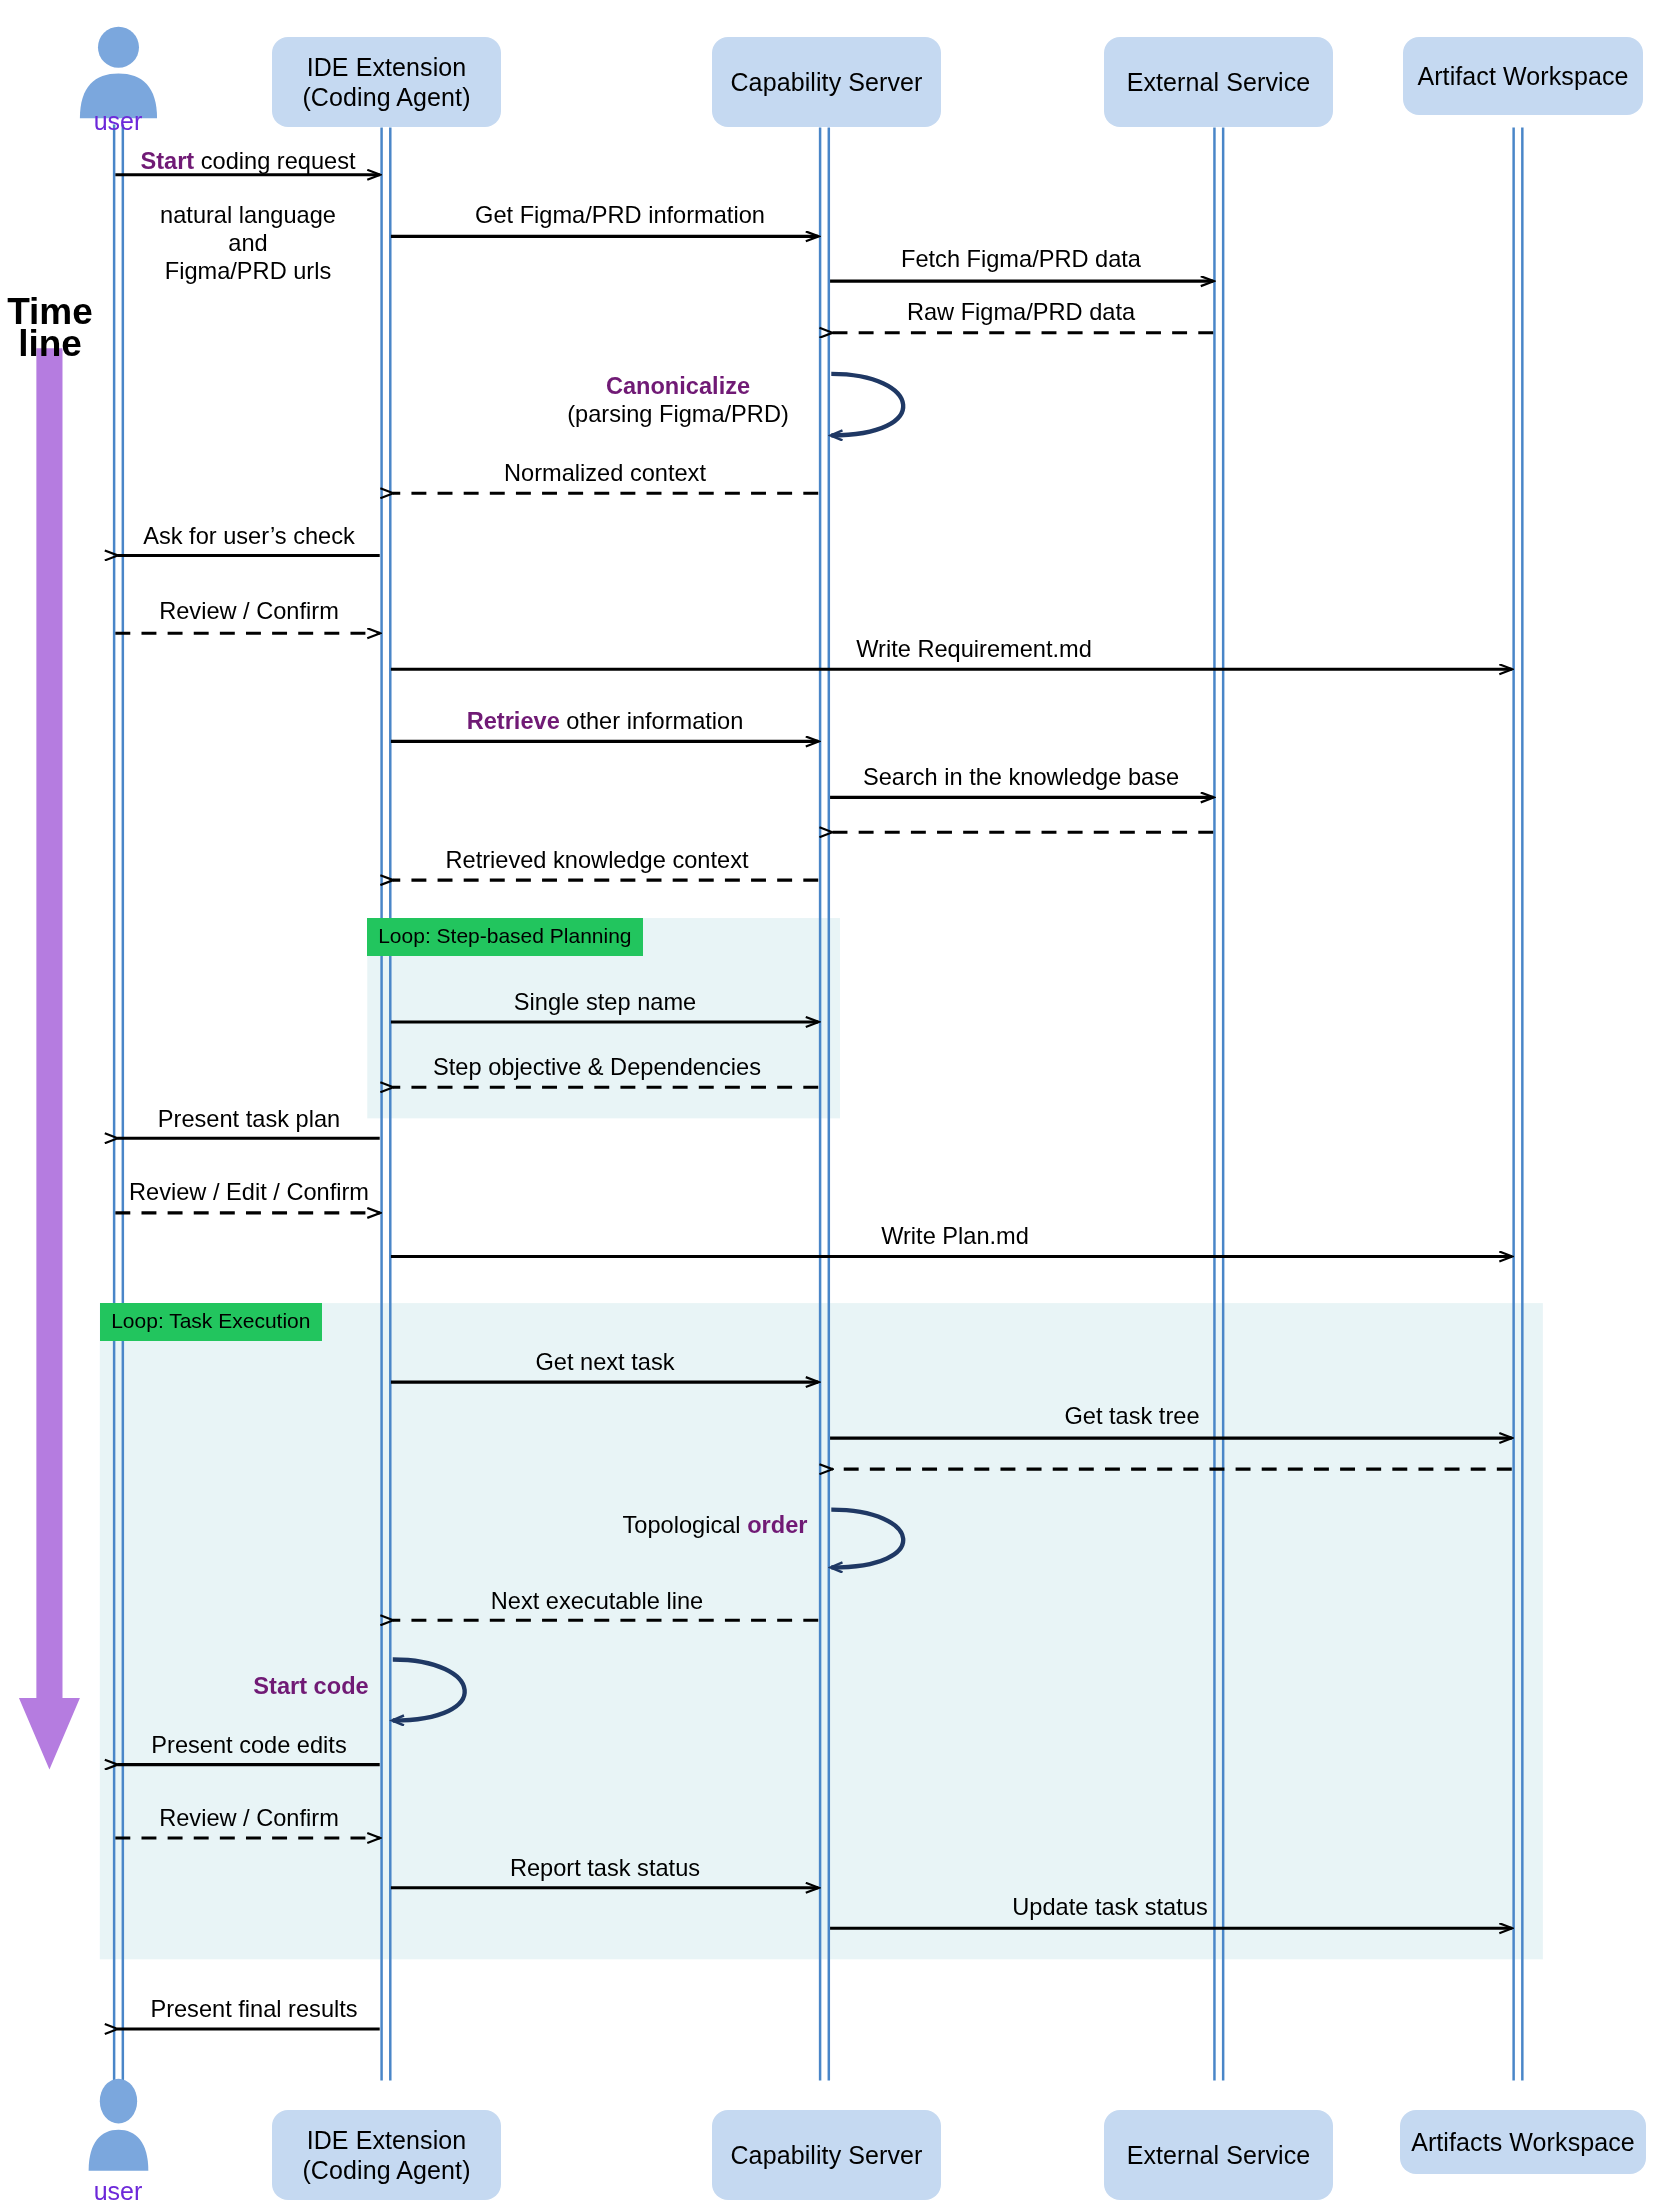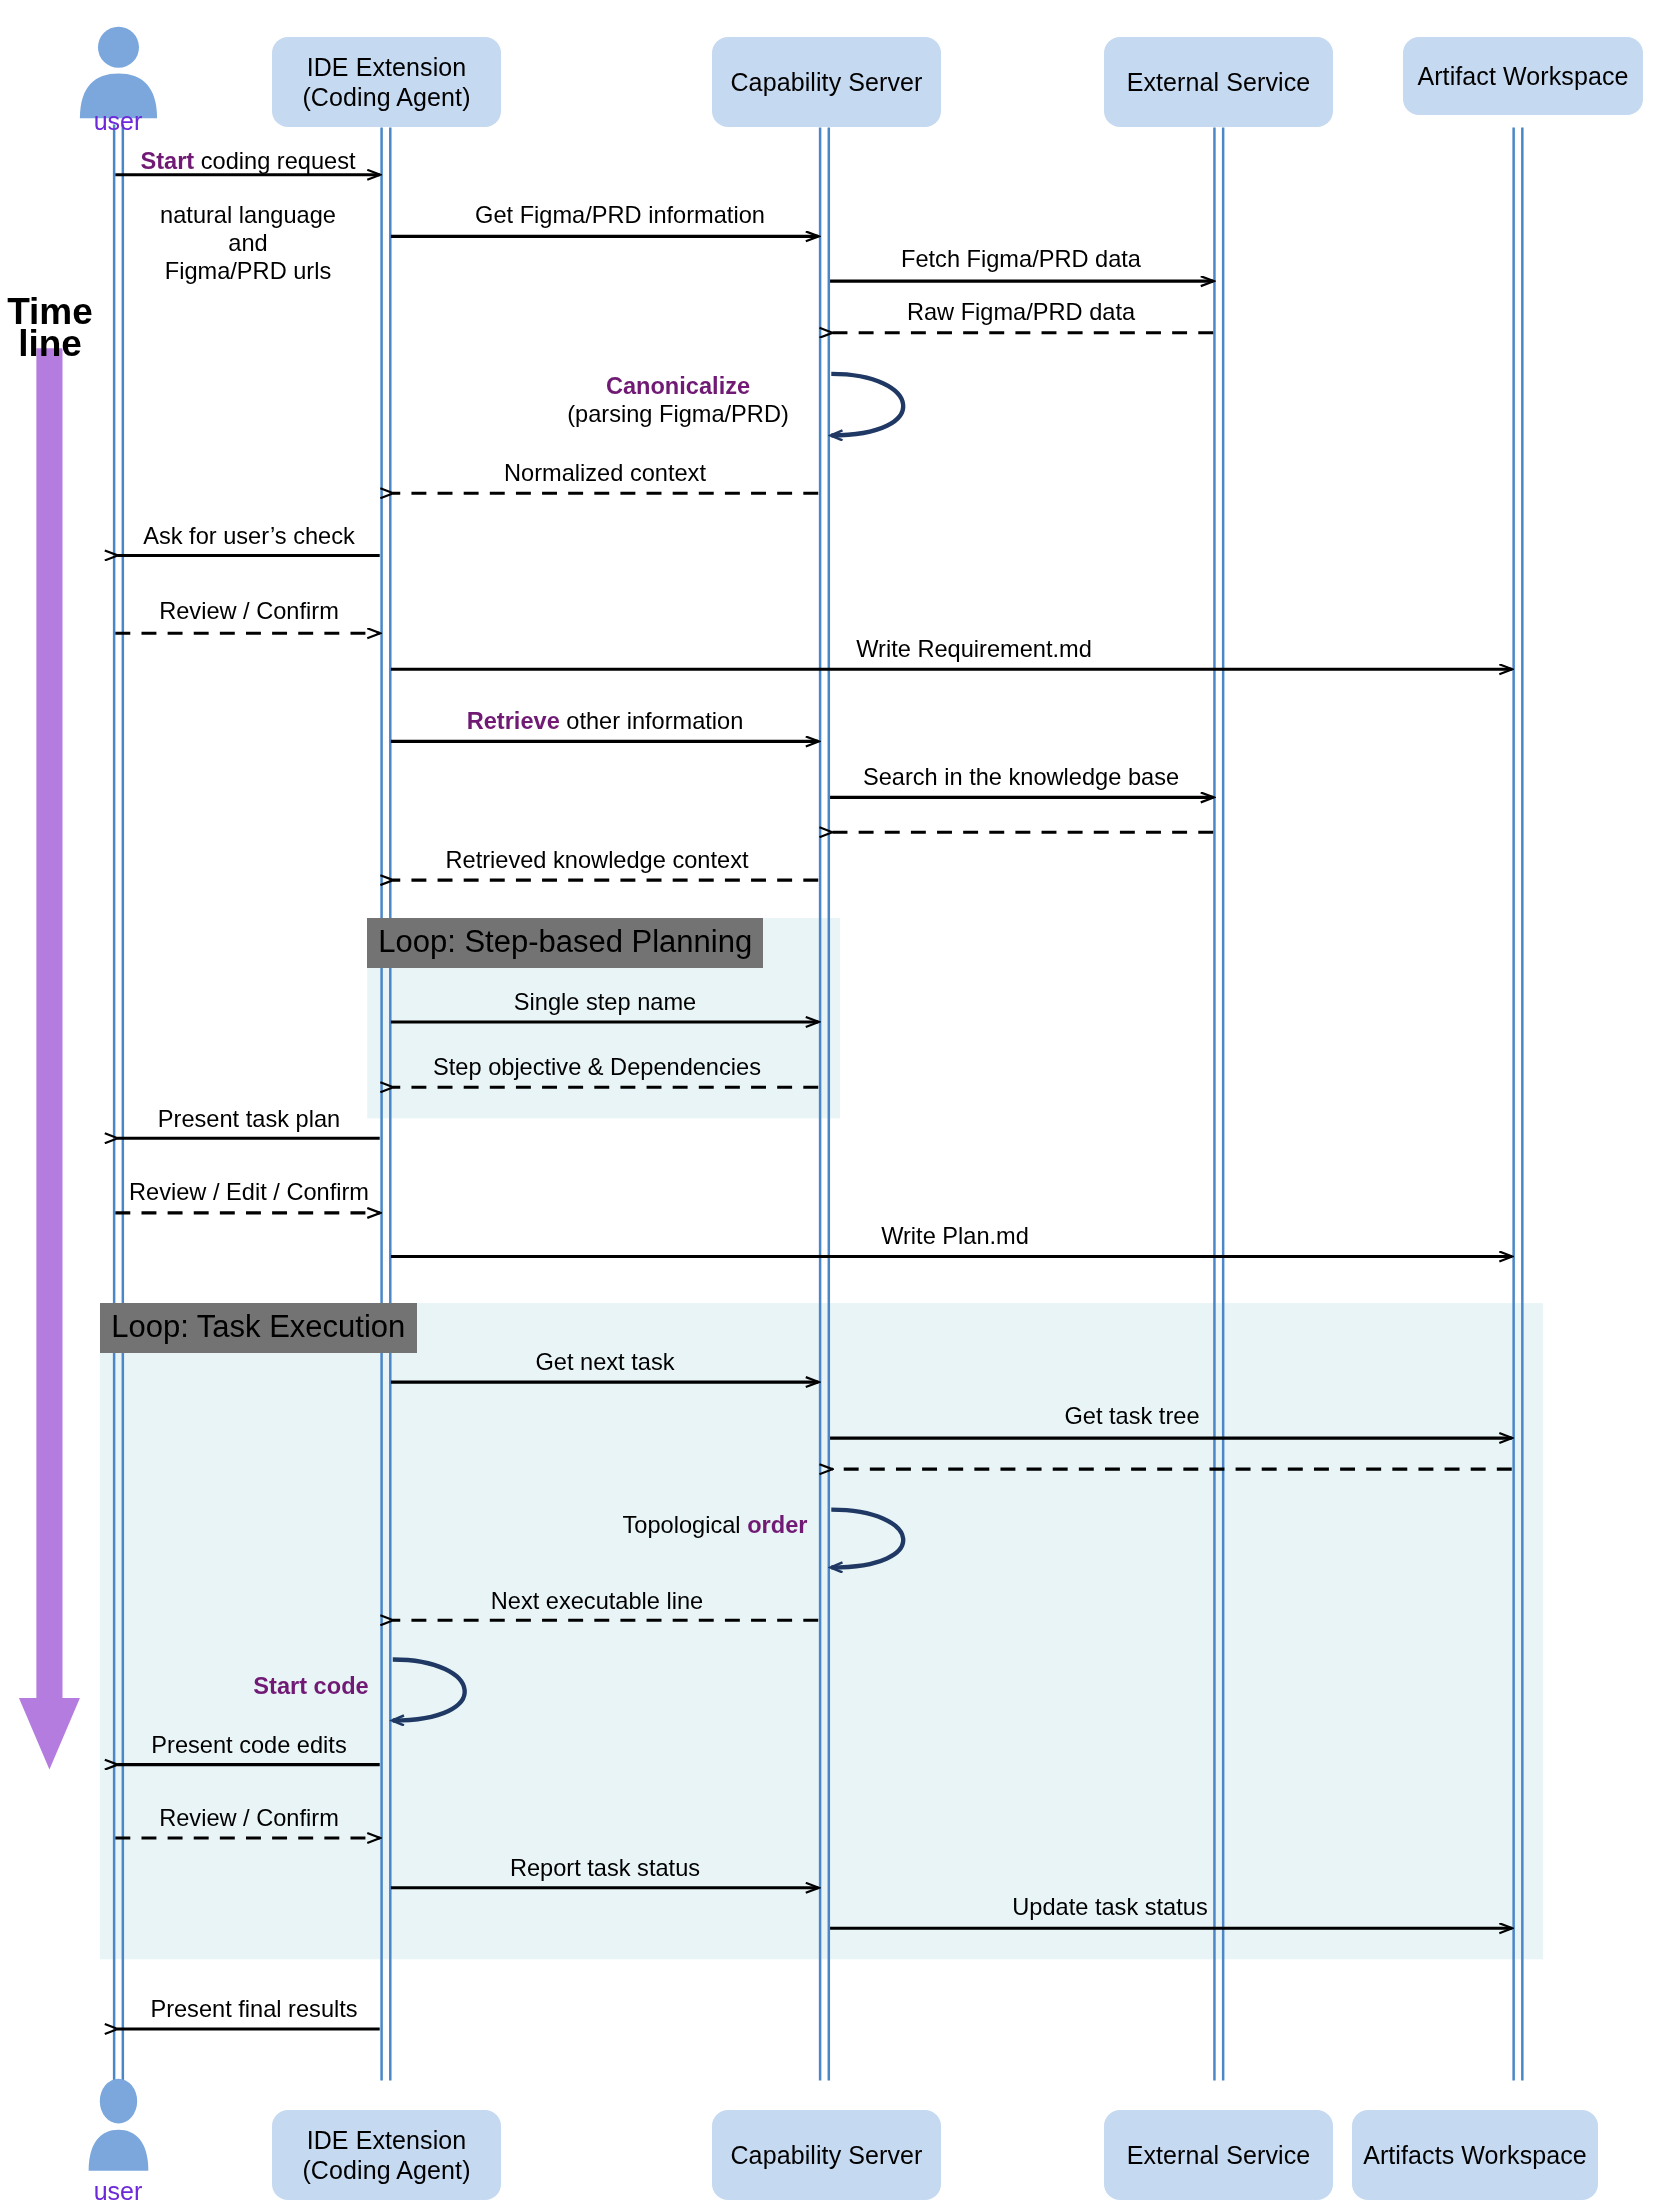"Loop: Step-based Planning" .loop-title { background: #737373 -> #22c55e; font-size: 31px -> 21px }
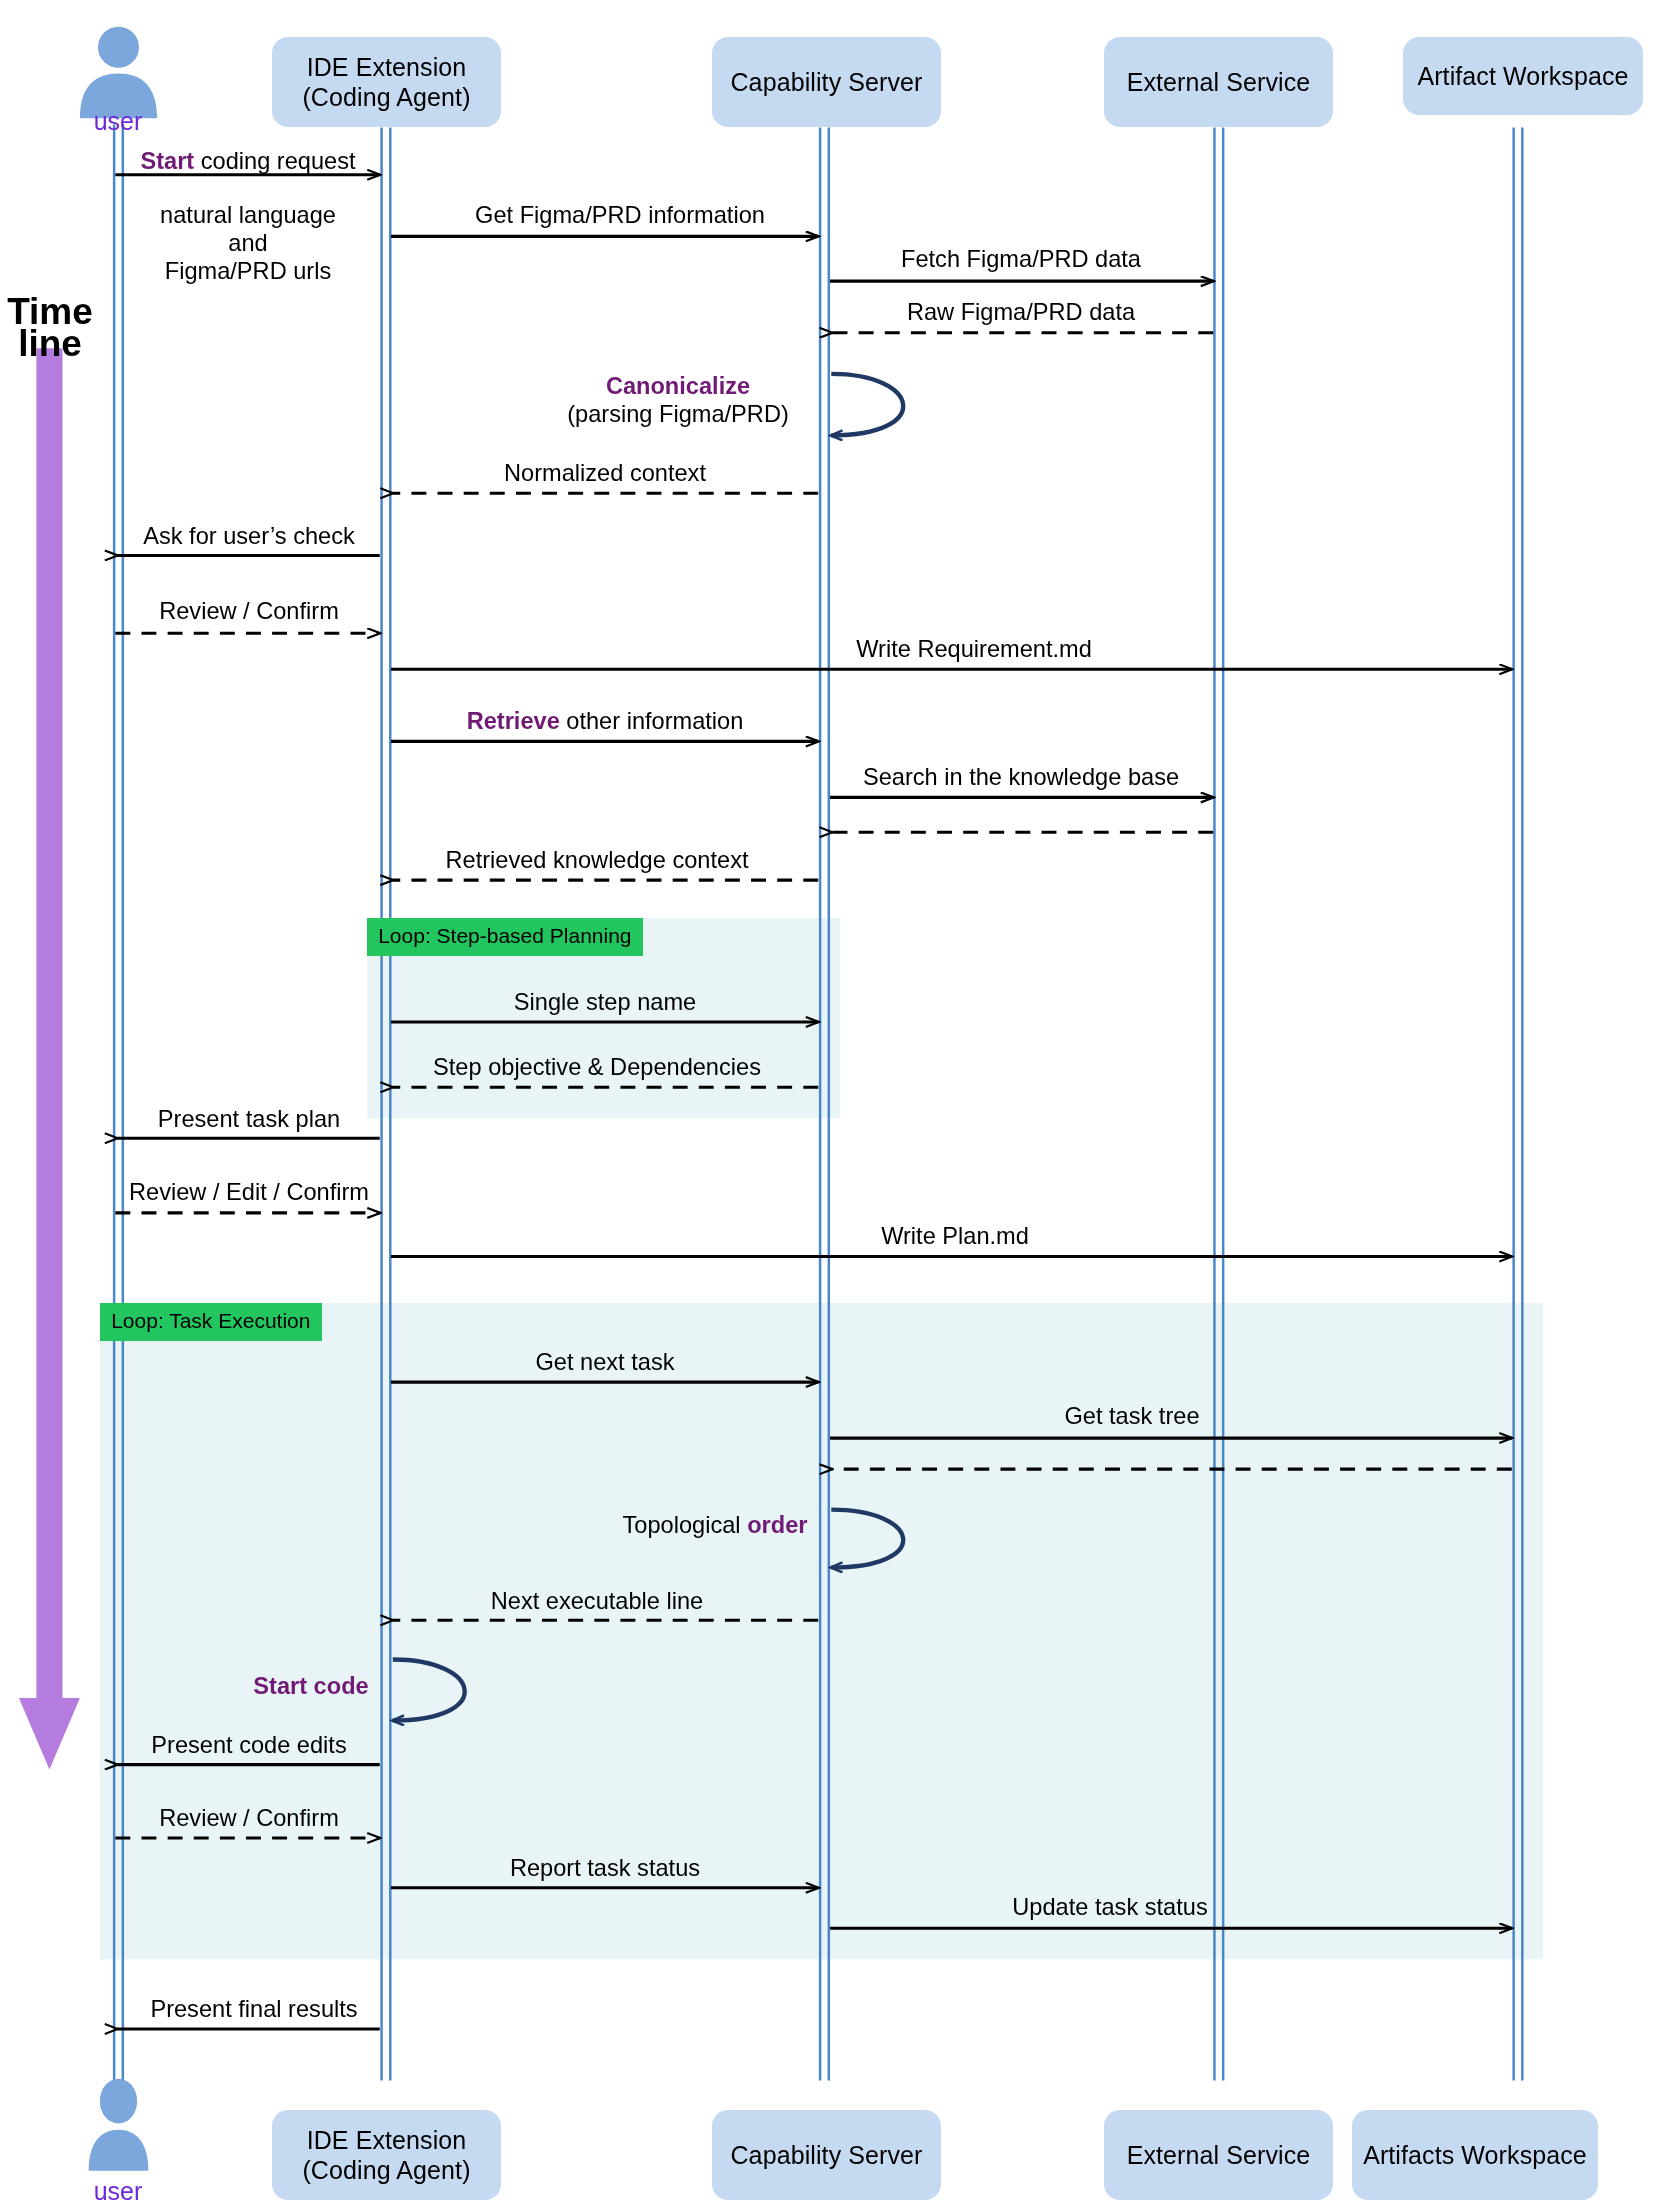"Artifacts Workspace" div.actor-box { height: 90px -> 64px; left: 1352px -> 1400px }
